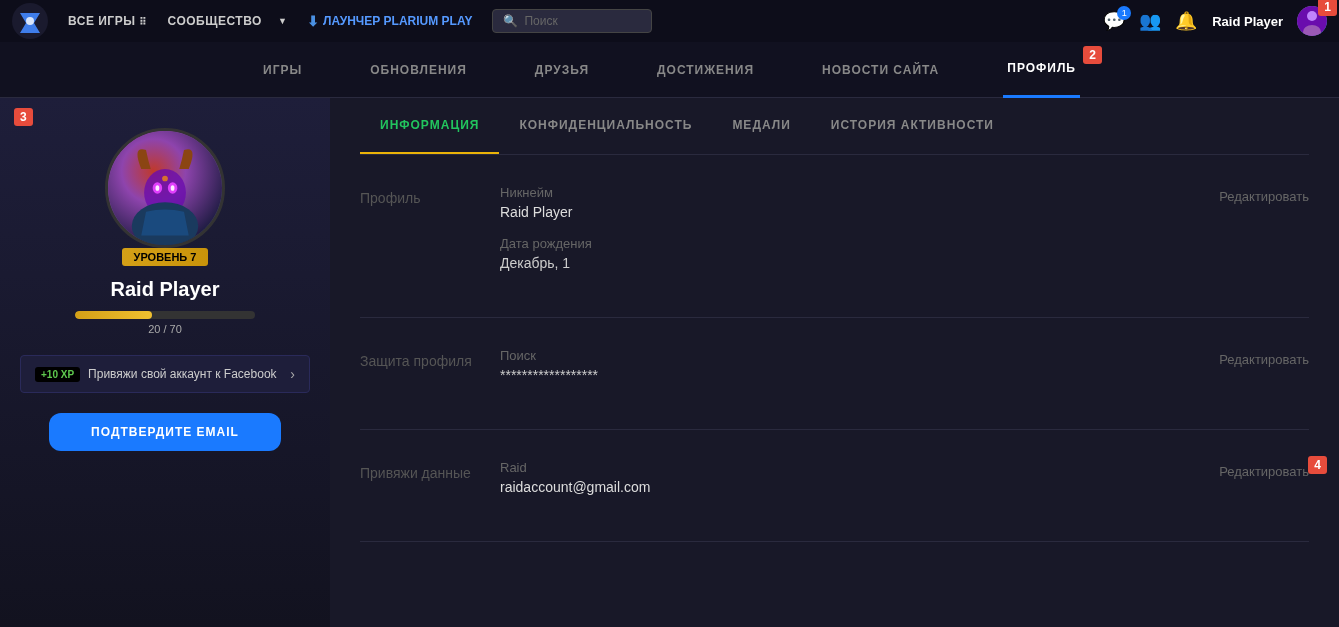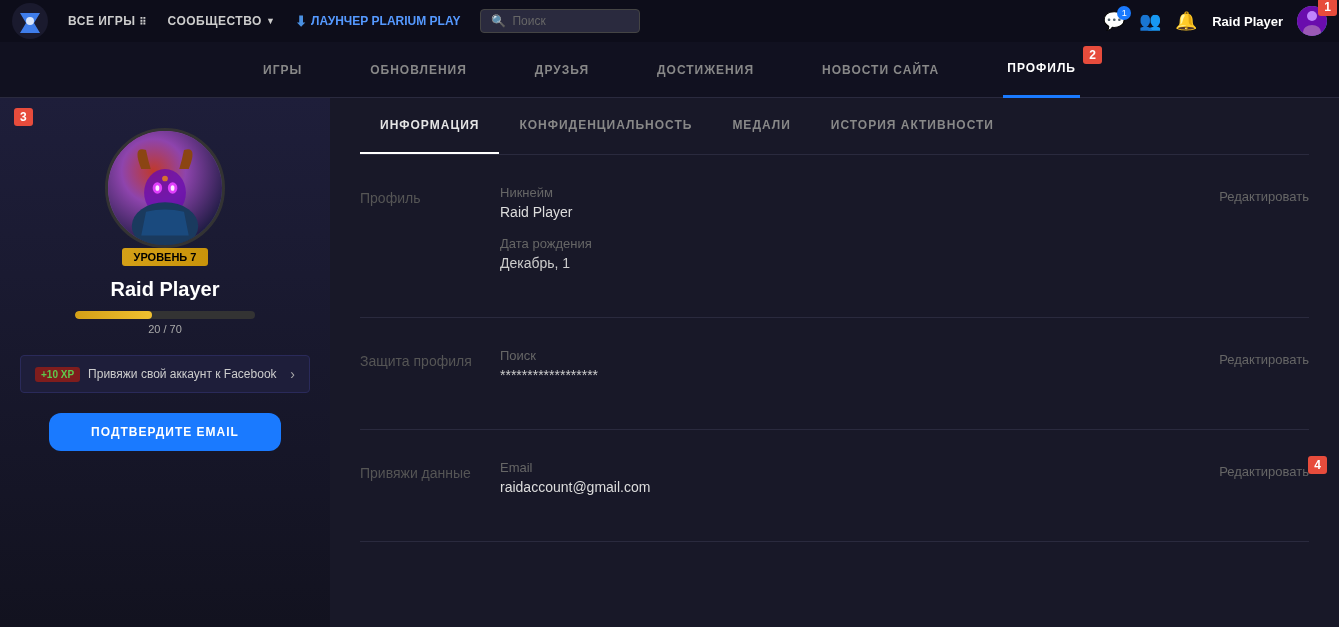"СООБЩЕСТВО" div.nav-link { gap: 4px -> 16px }
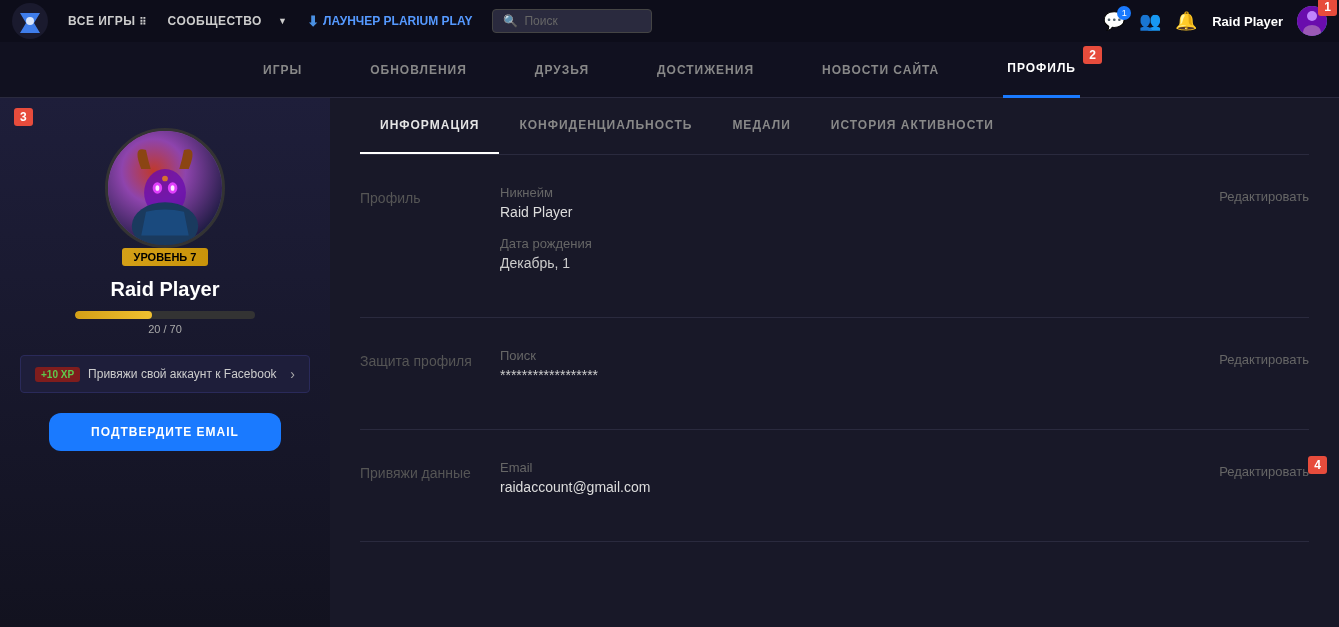"ИНФОРМАЦИЯ" .tab.active { border-bottom: 2px solid #ffffff -> 2px solid #eab308; color: #e5e5e5 -> #22c55e }
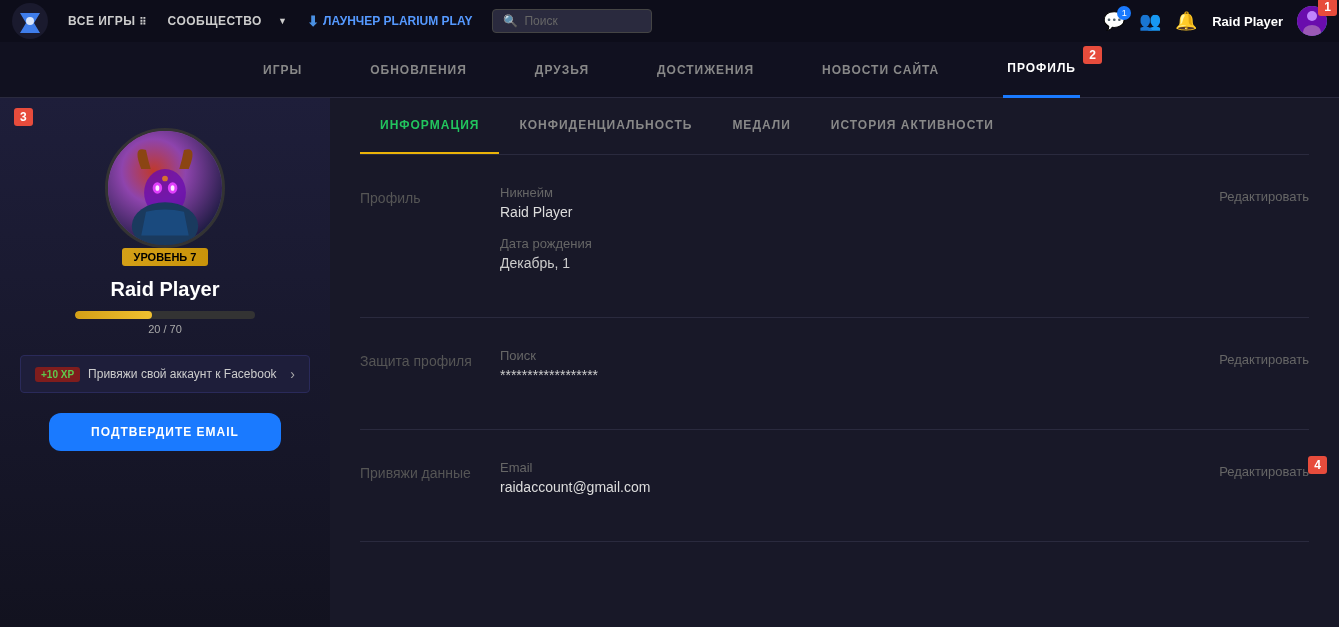"+10 XP" .xp-tag { background: #7f1d1d -> #000000 }
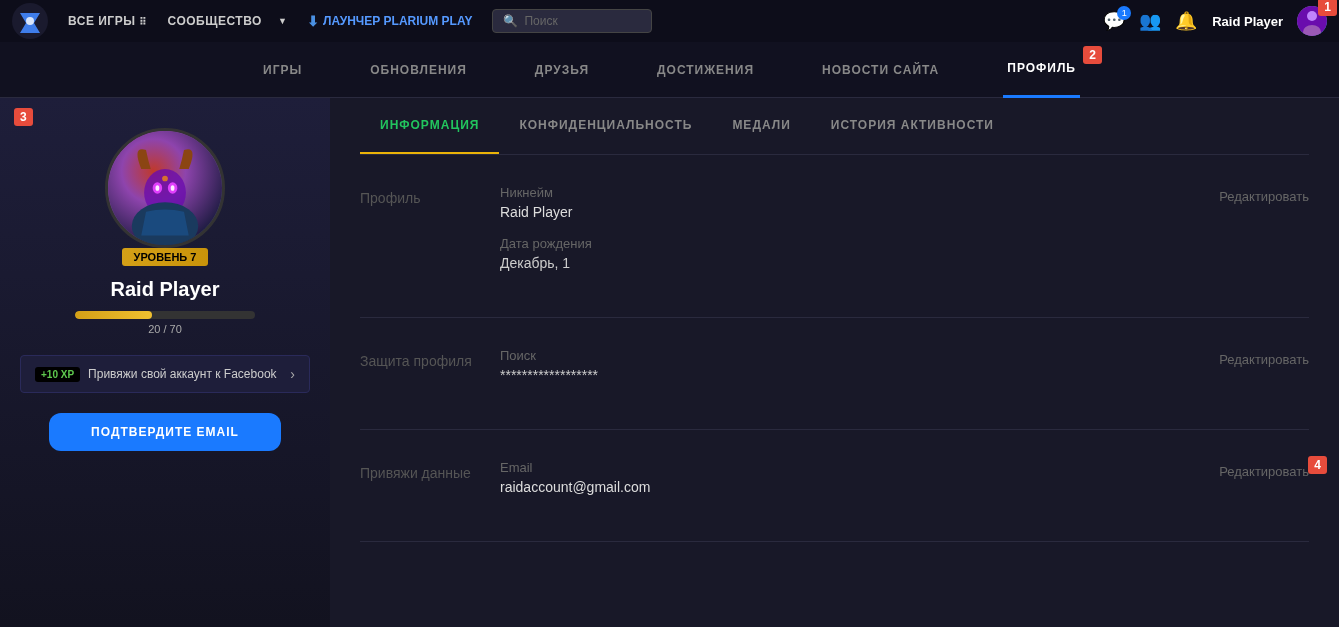"Email" div.field-label { text: Email -> Raid }
